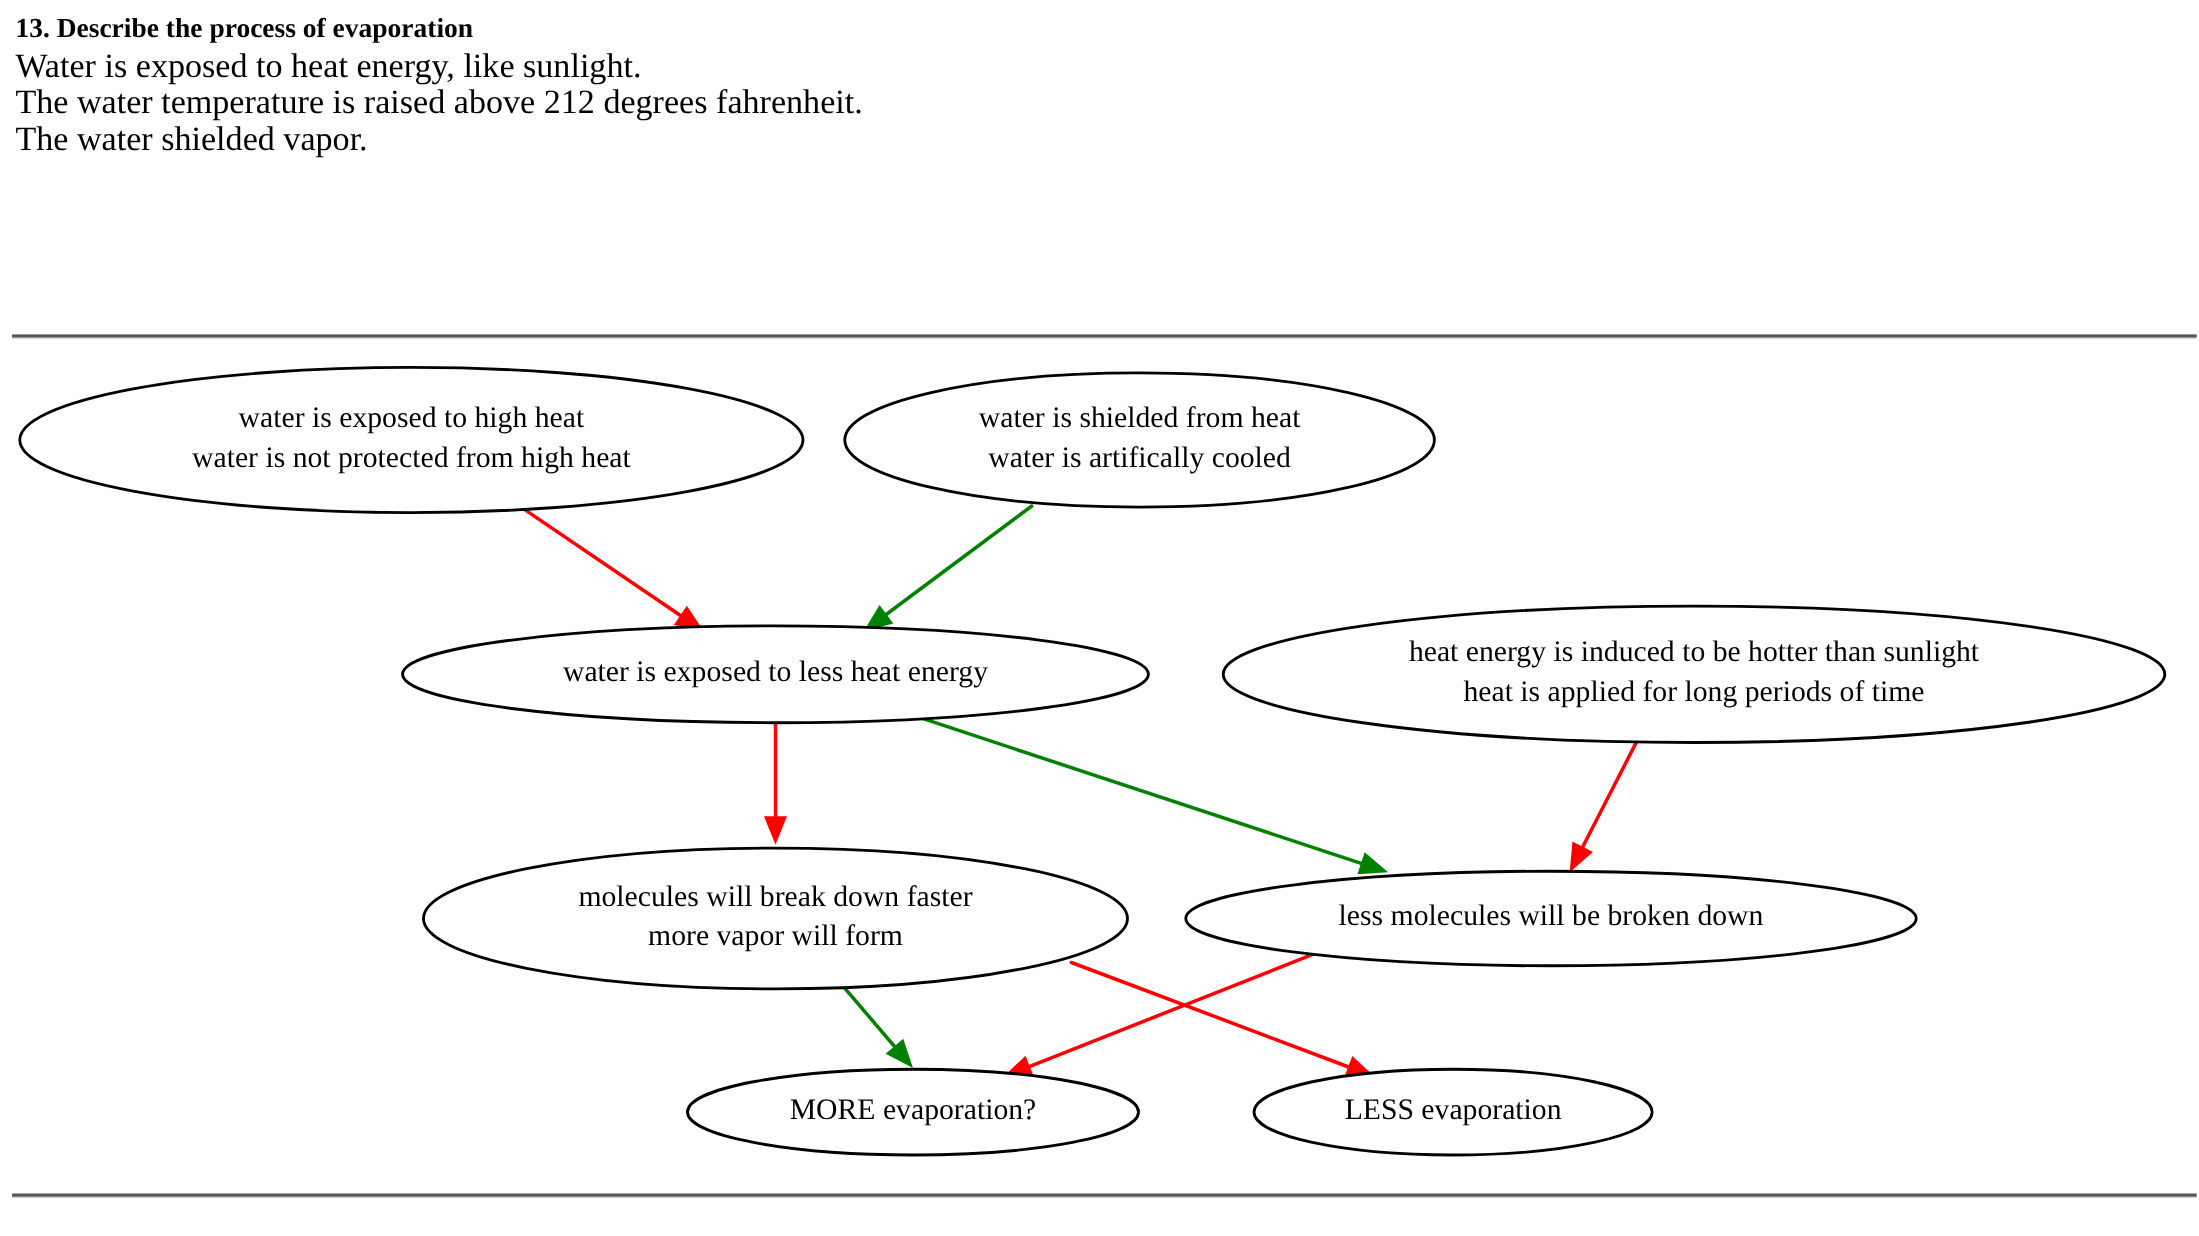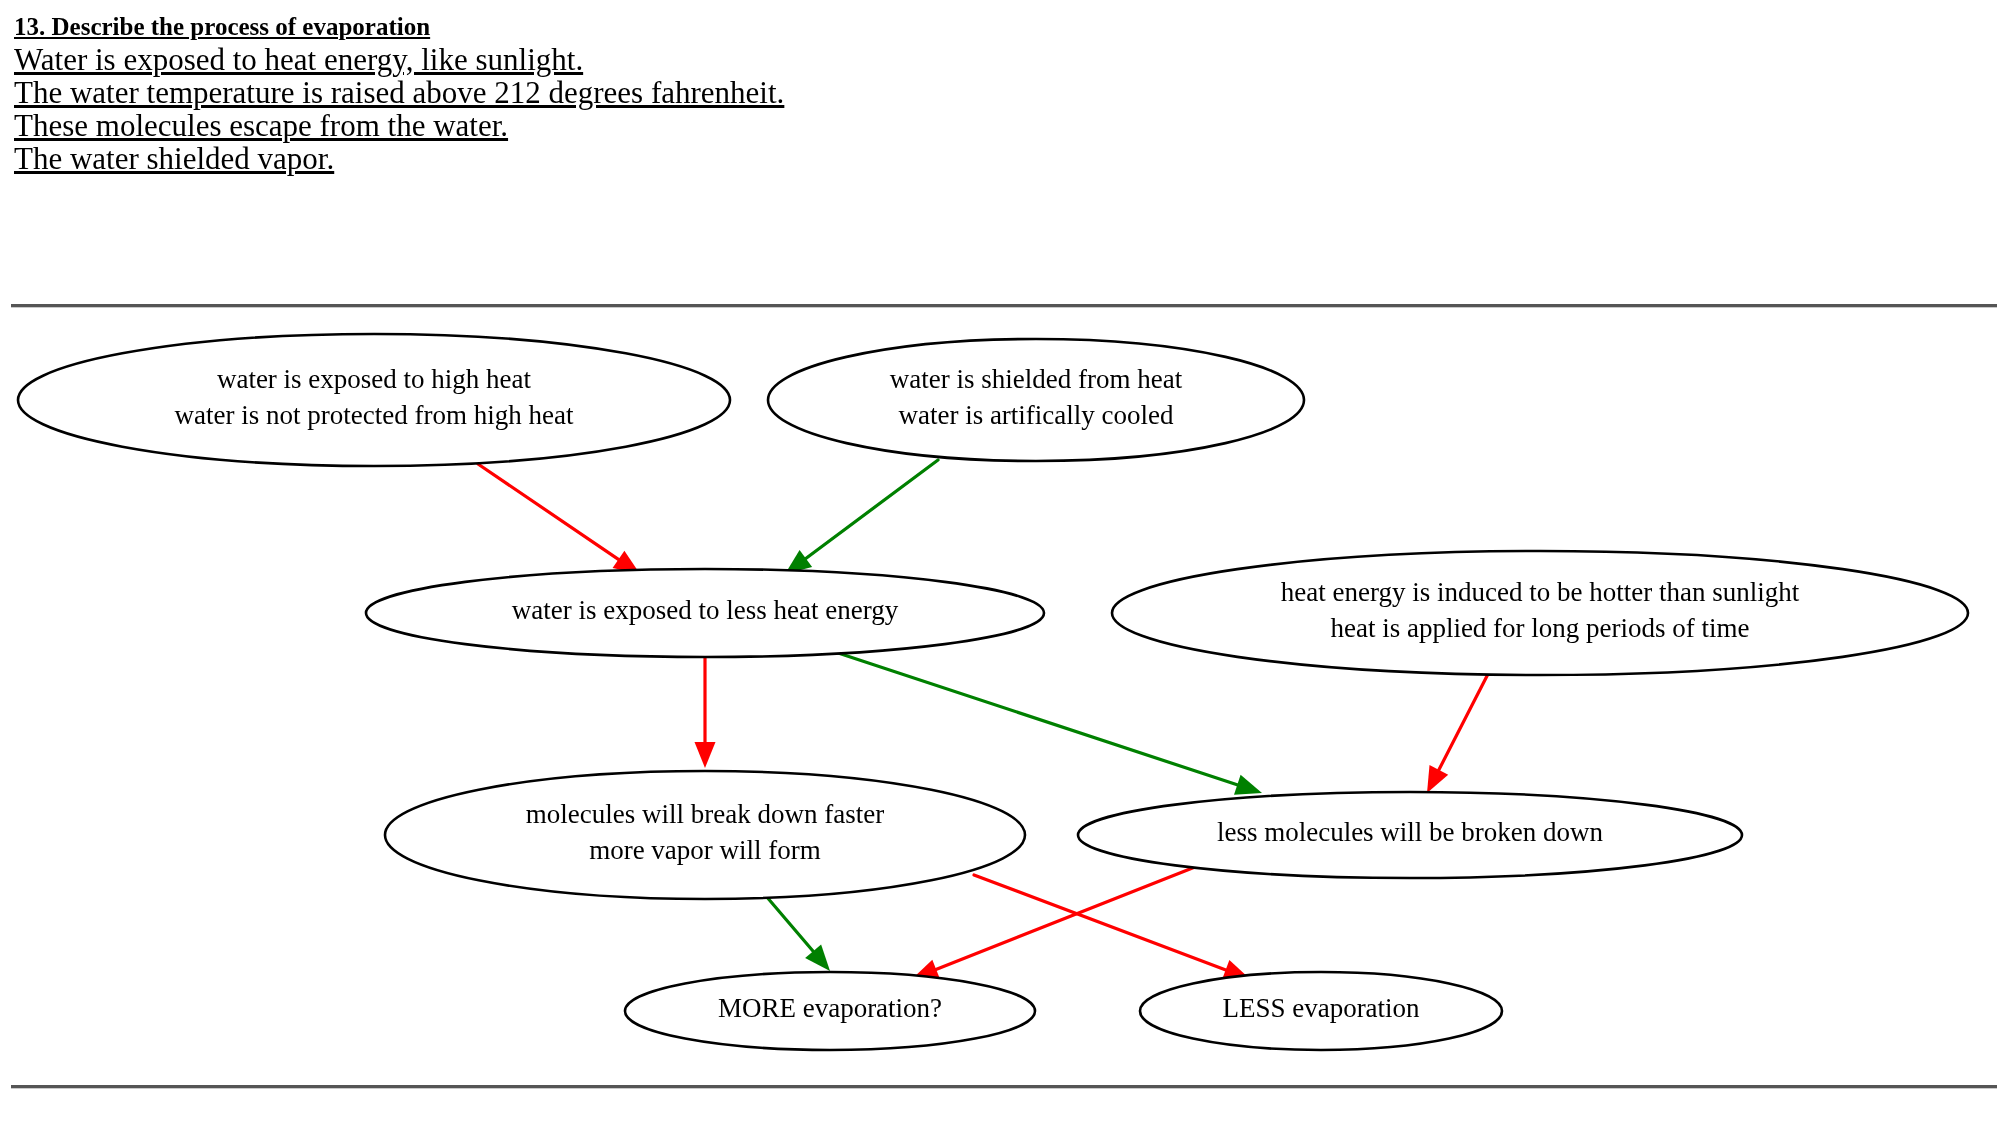"13. Describe the process of" .prompt-block { text-decoration: underline -> none }
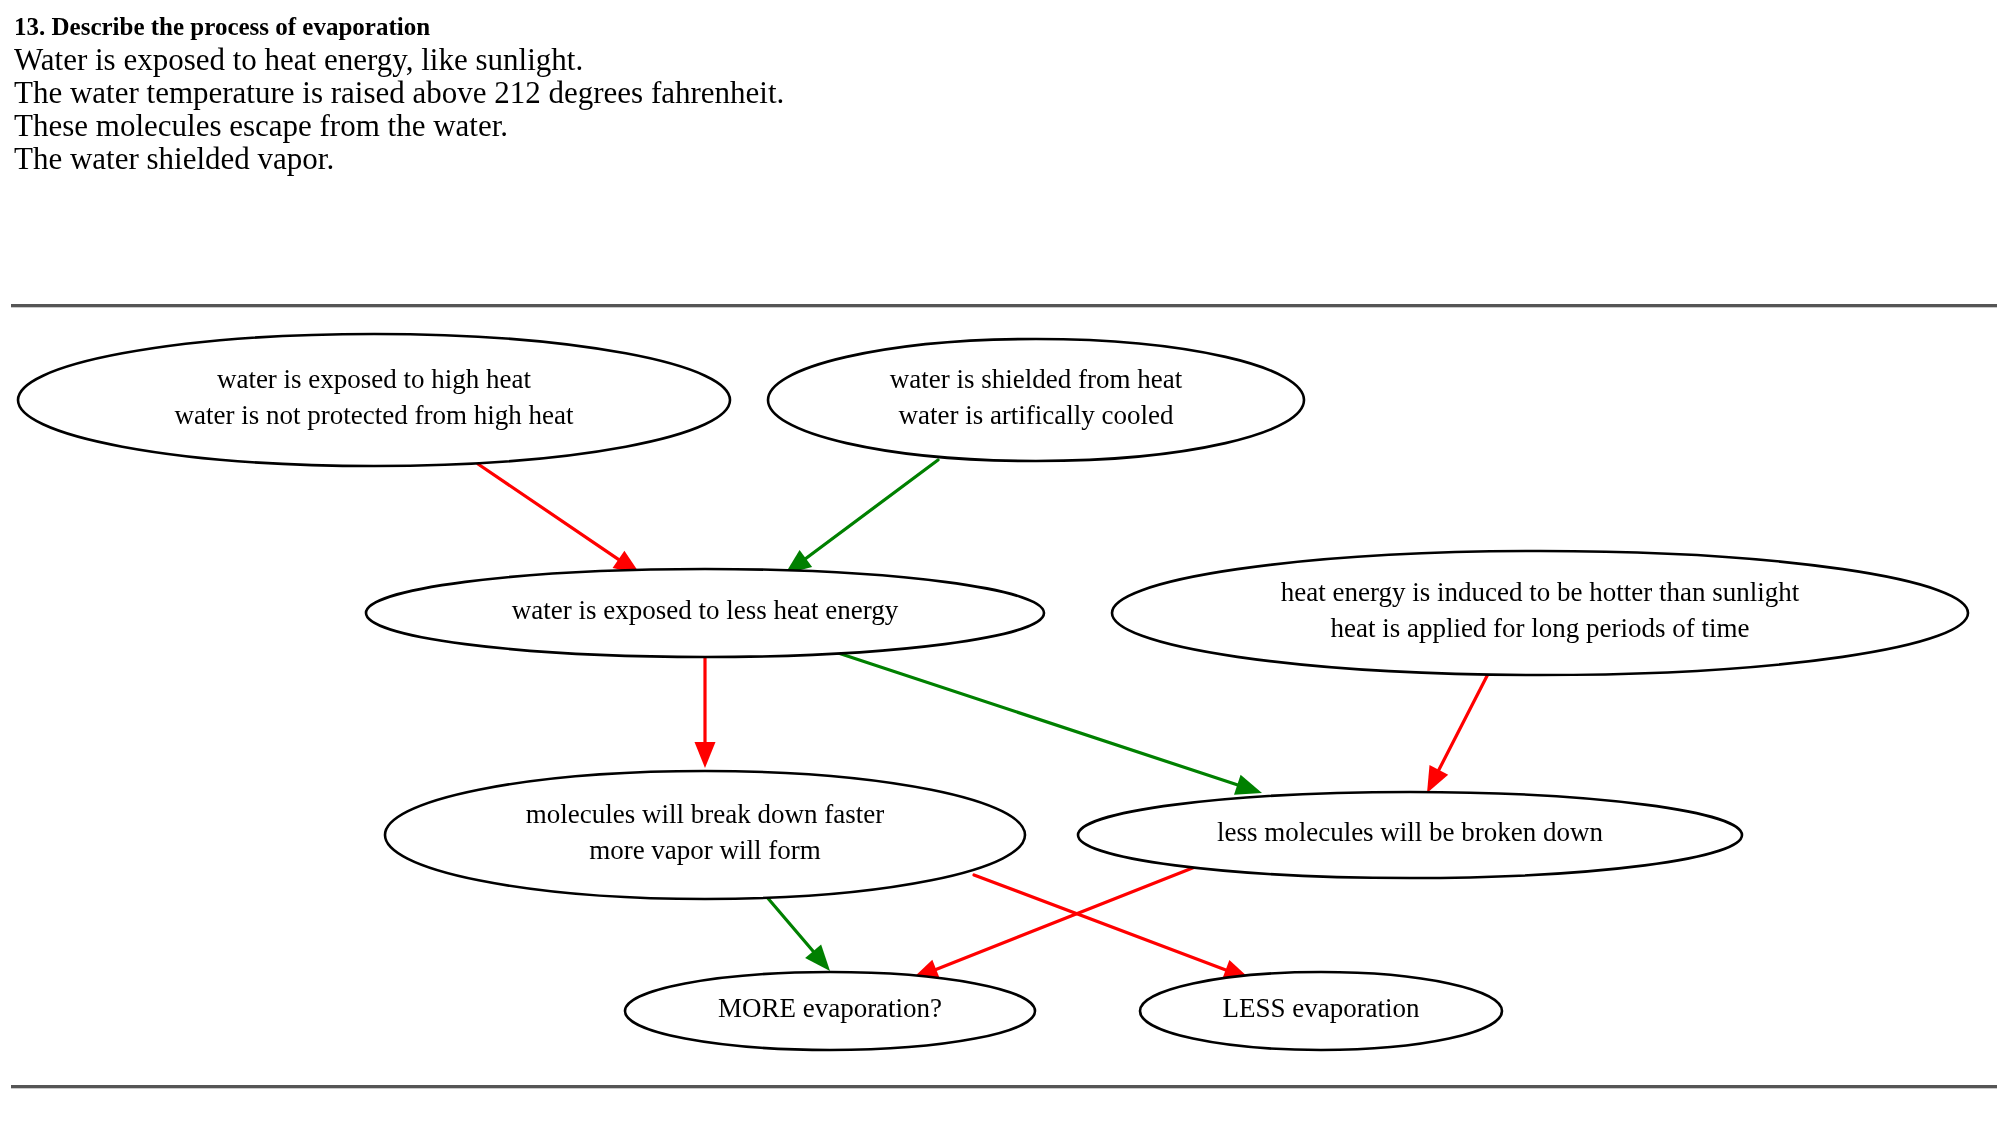"These molecules escape from the" div.prompt-line { html: <div>These molecules escape from the water.</div> -> none }
